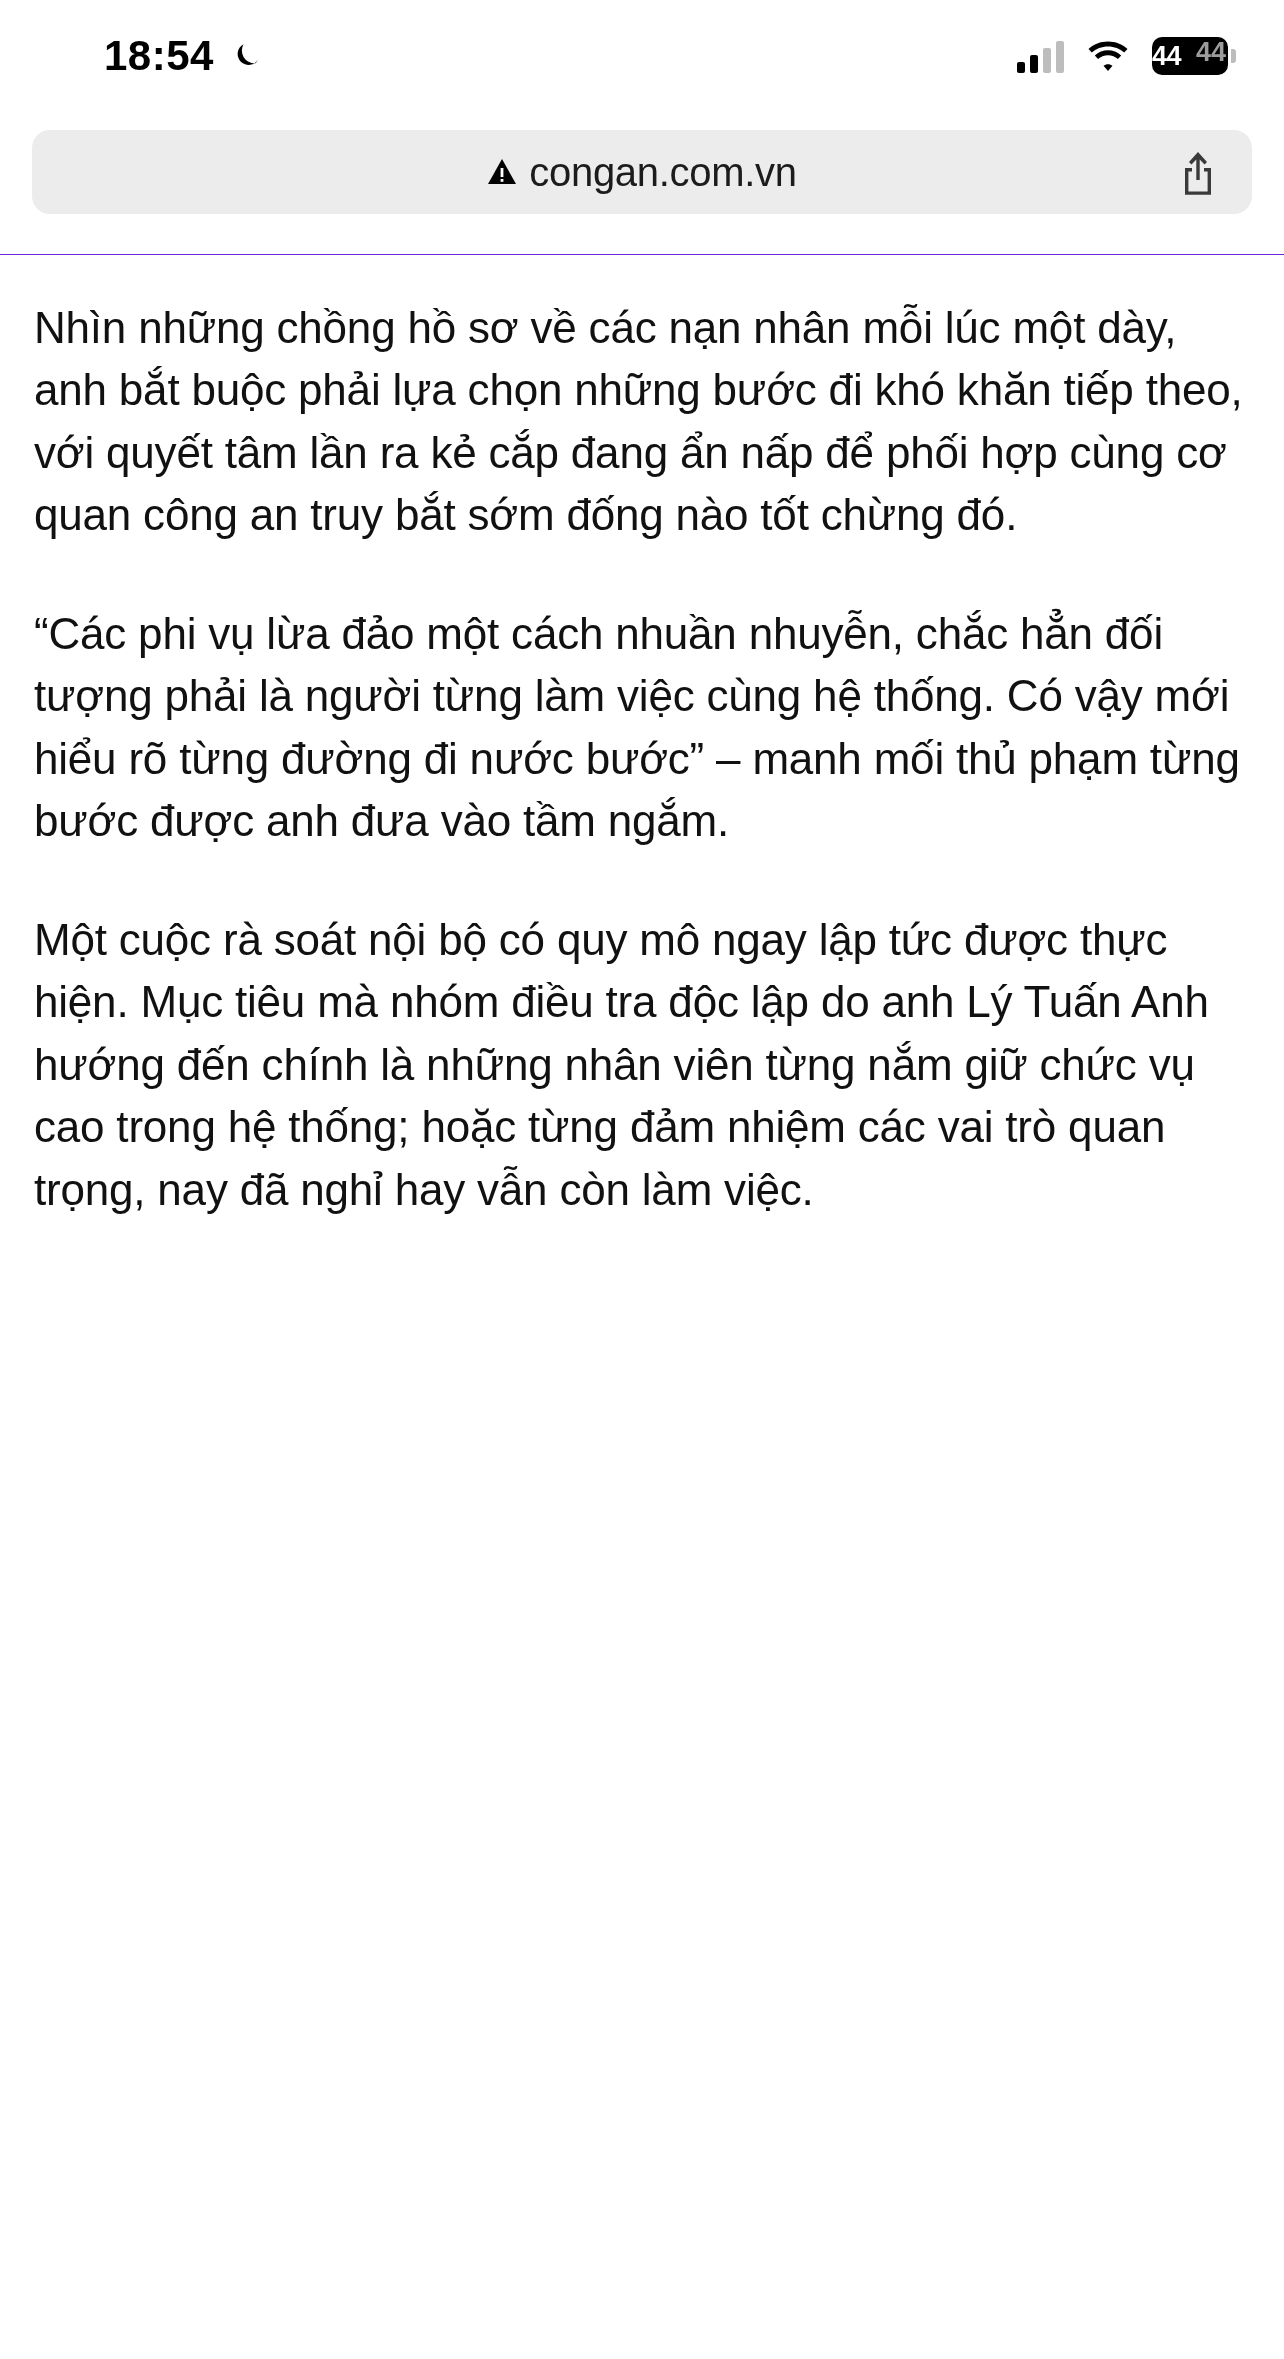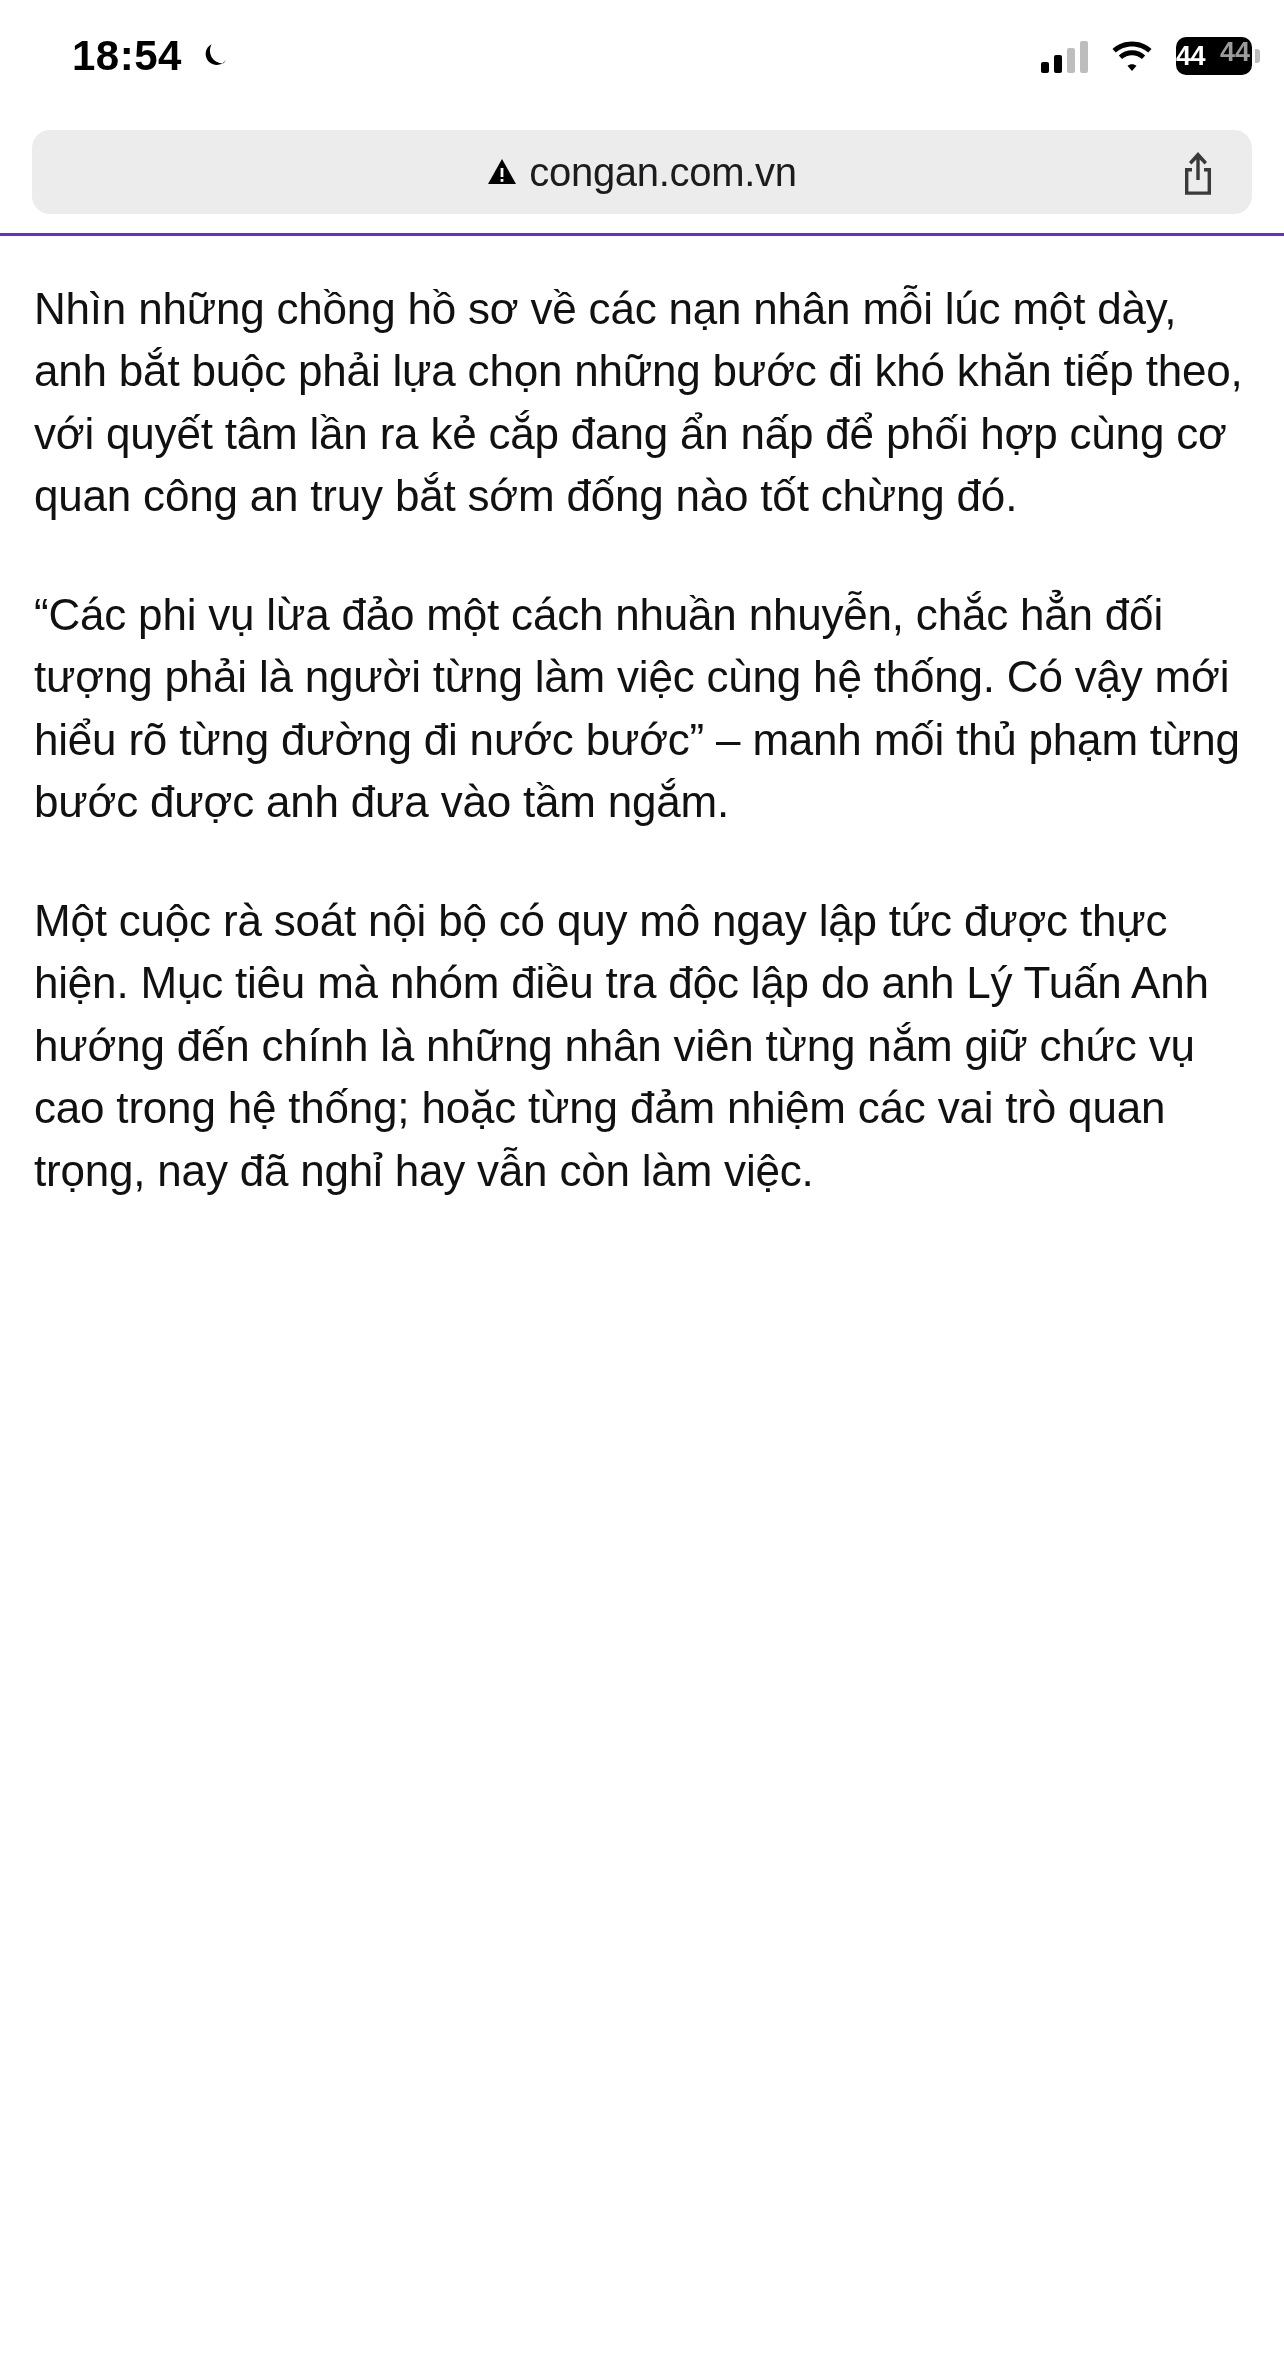"18:54" .status-bar { margin-left: none -> 32px; padding: 0 32px 0 72px -> 0 56px 0 72px }
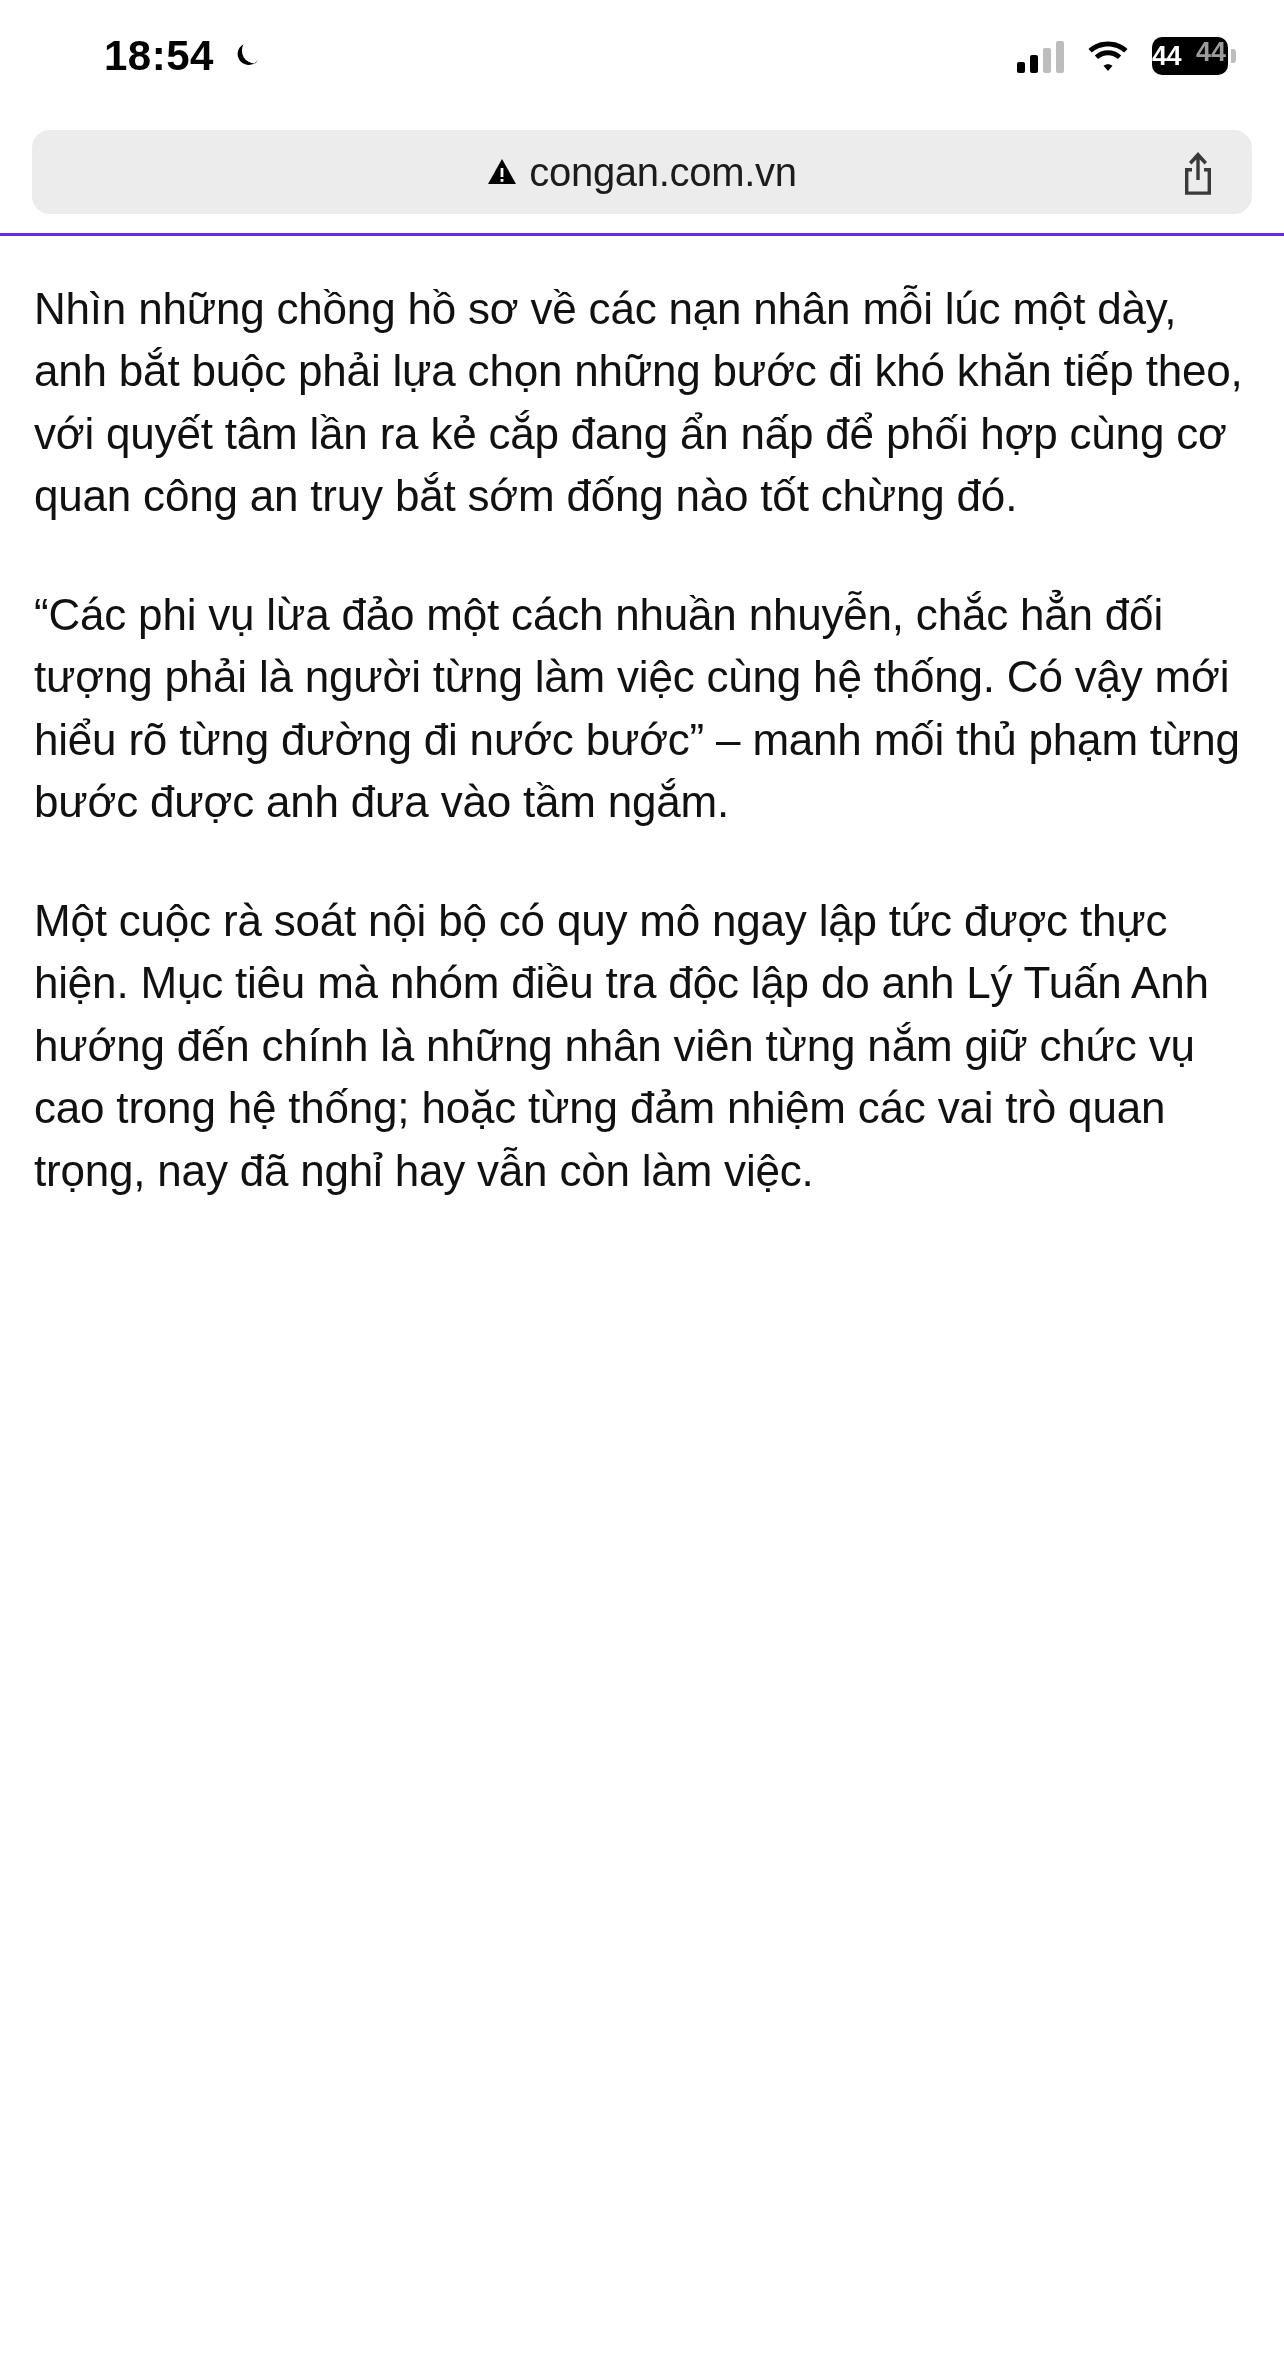"congan.com.vn" .browser-bar { border-bottom: 3px solid #6d28d9 -> 1px solid #6d28d9; padding: 18px 32px 19px 32px -> 18px 32px 40px 32px }
